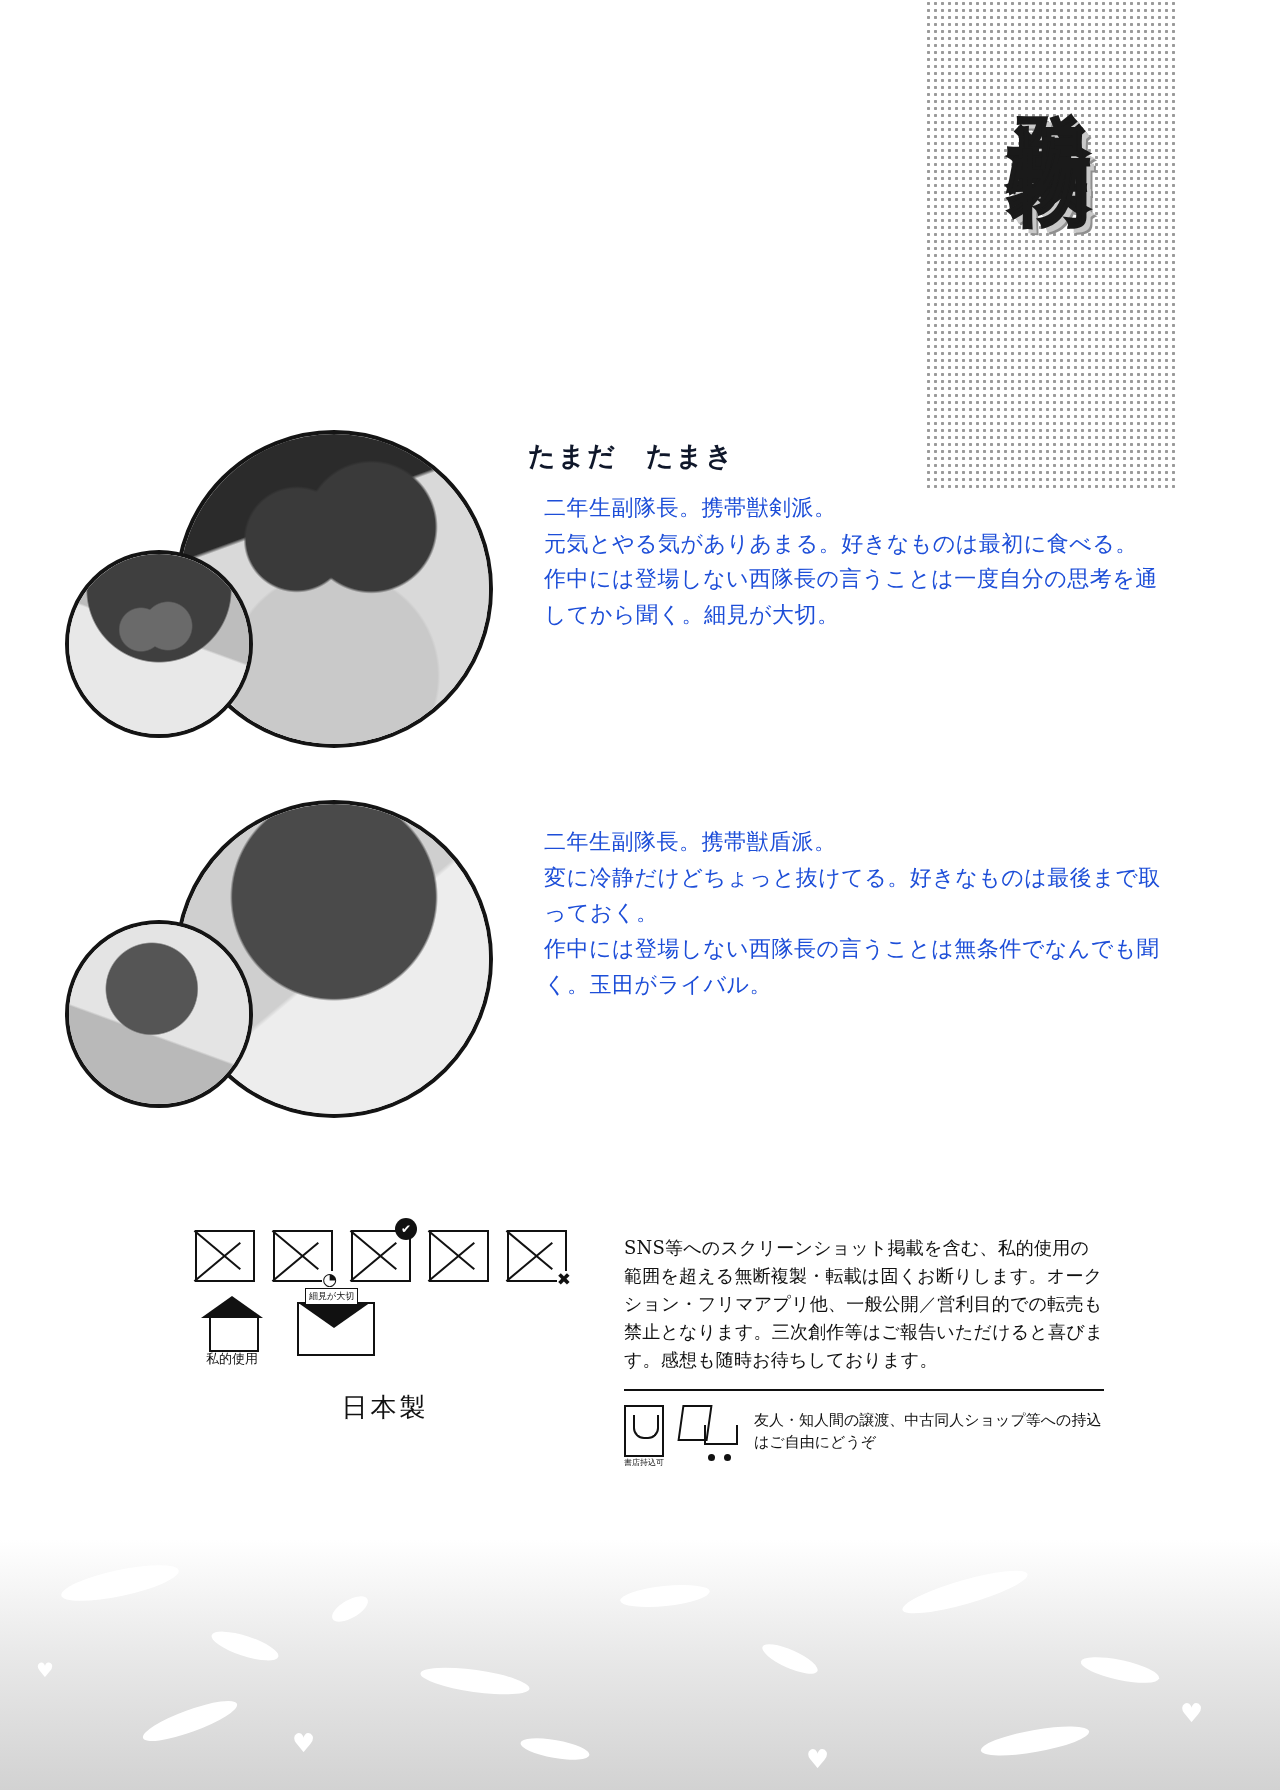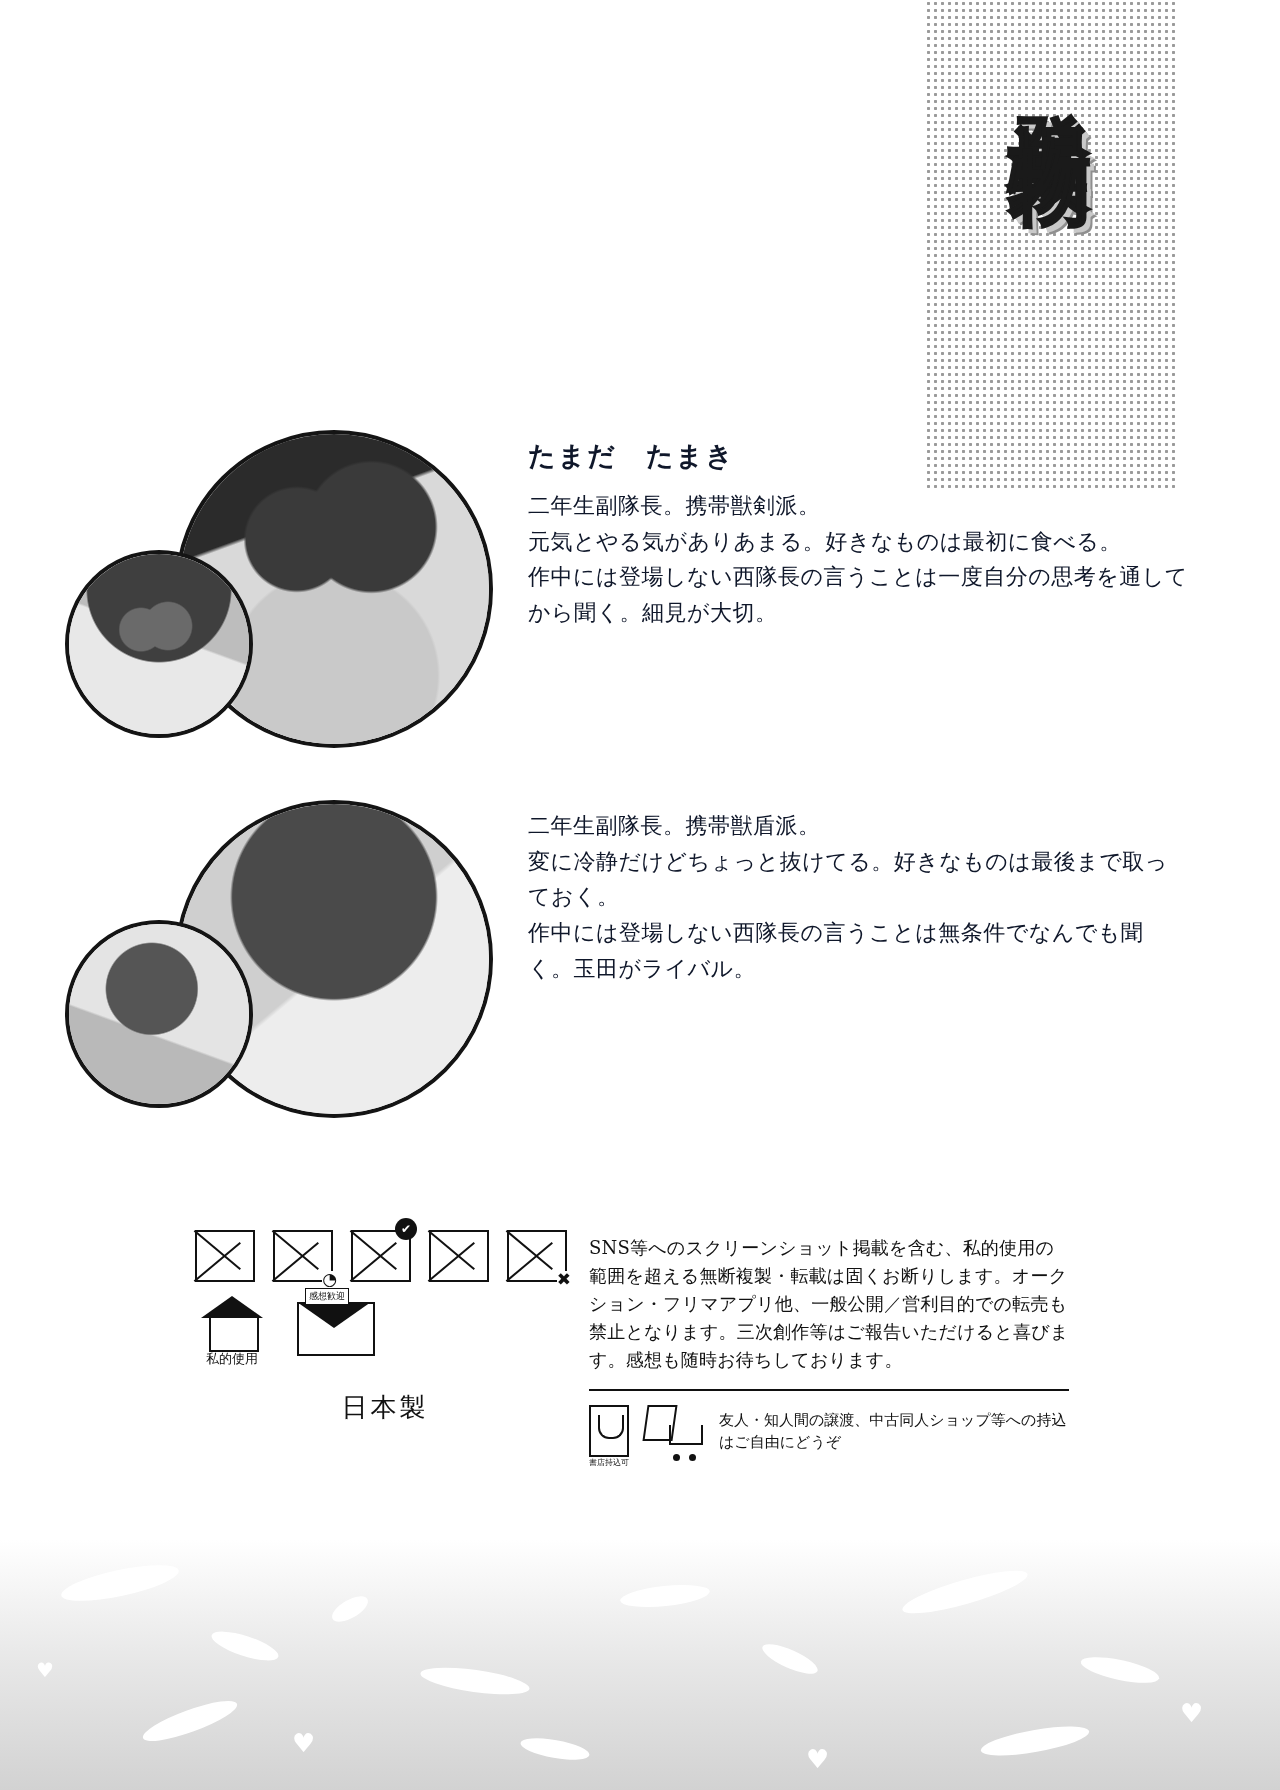"二年生副隊長。携帯獣剣派。" .char-desc { color: #0f172a -> #1d4ed8; margin: 0 -> 16px }
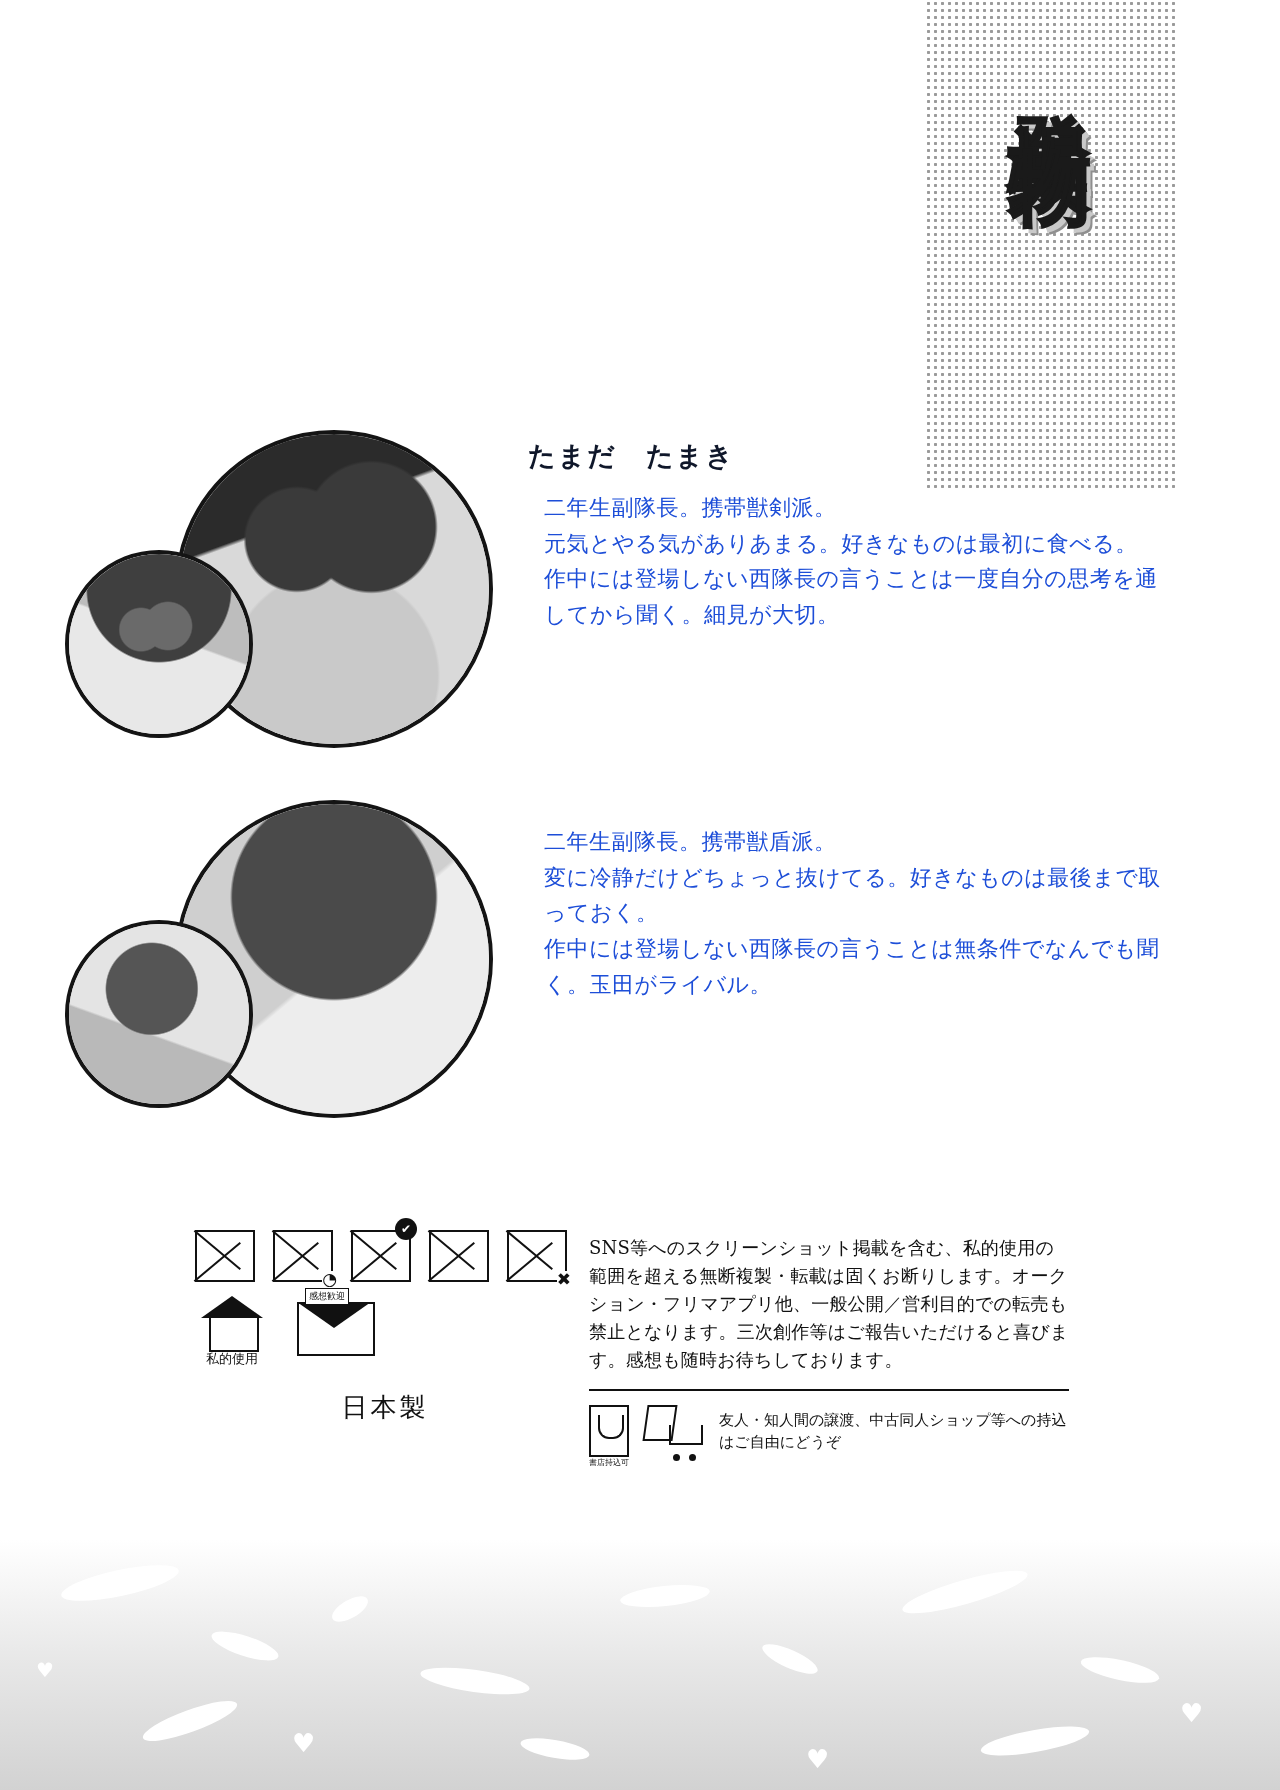"SNS等へのスクリーンショット掲載を含む、私的使用の範囲を超える無断複製・転載は" .notice { left: 589px -> 624px }
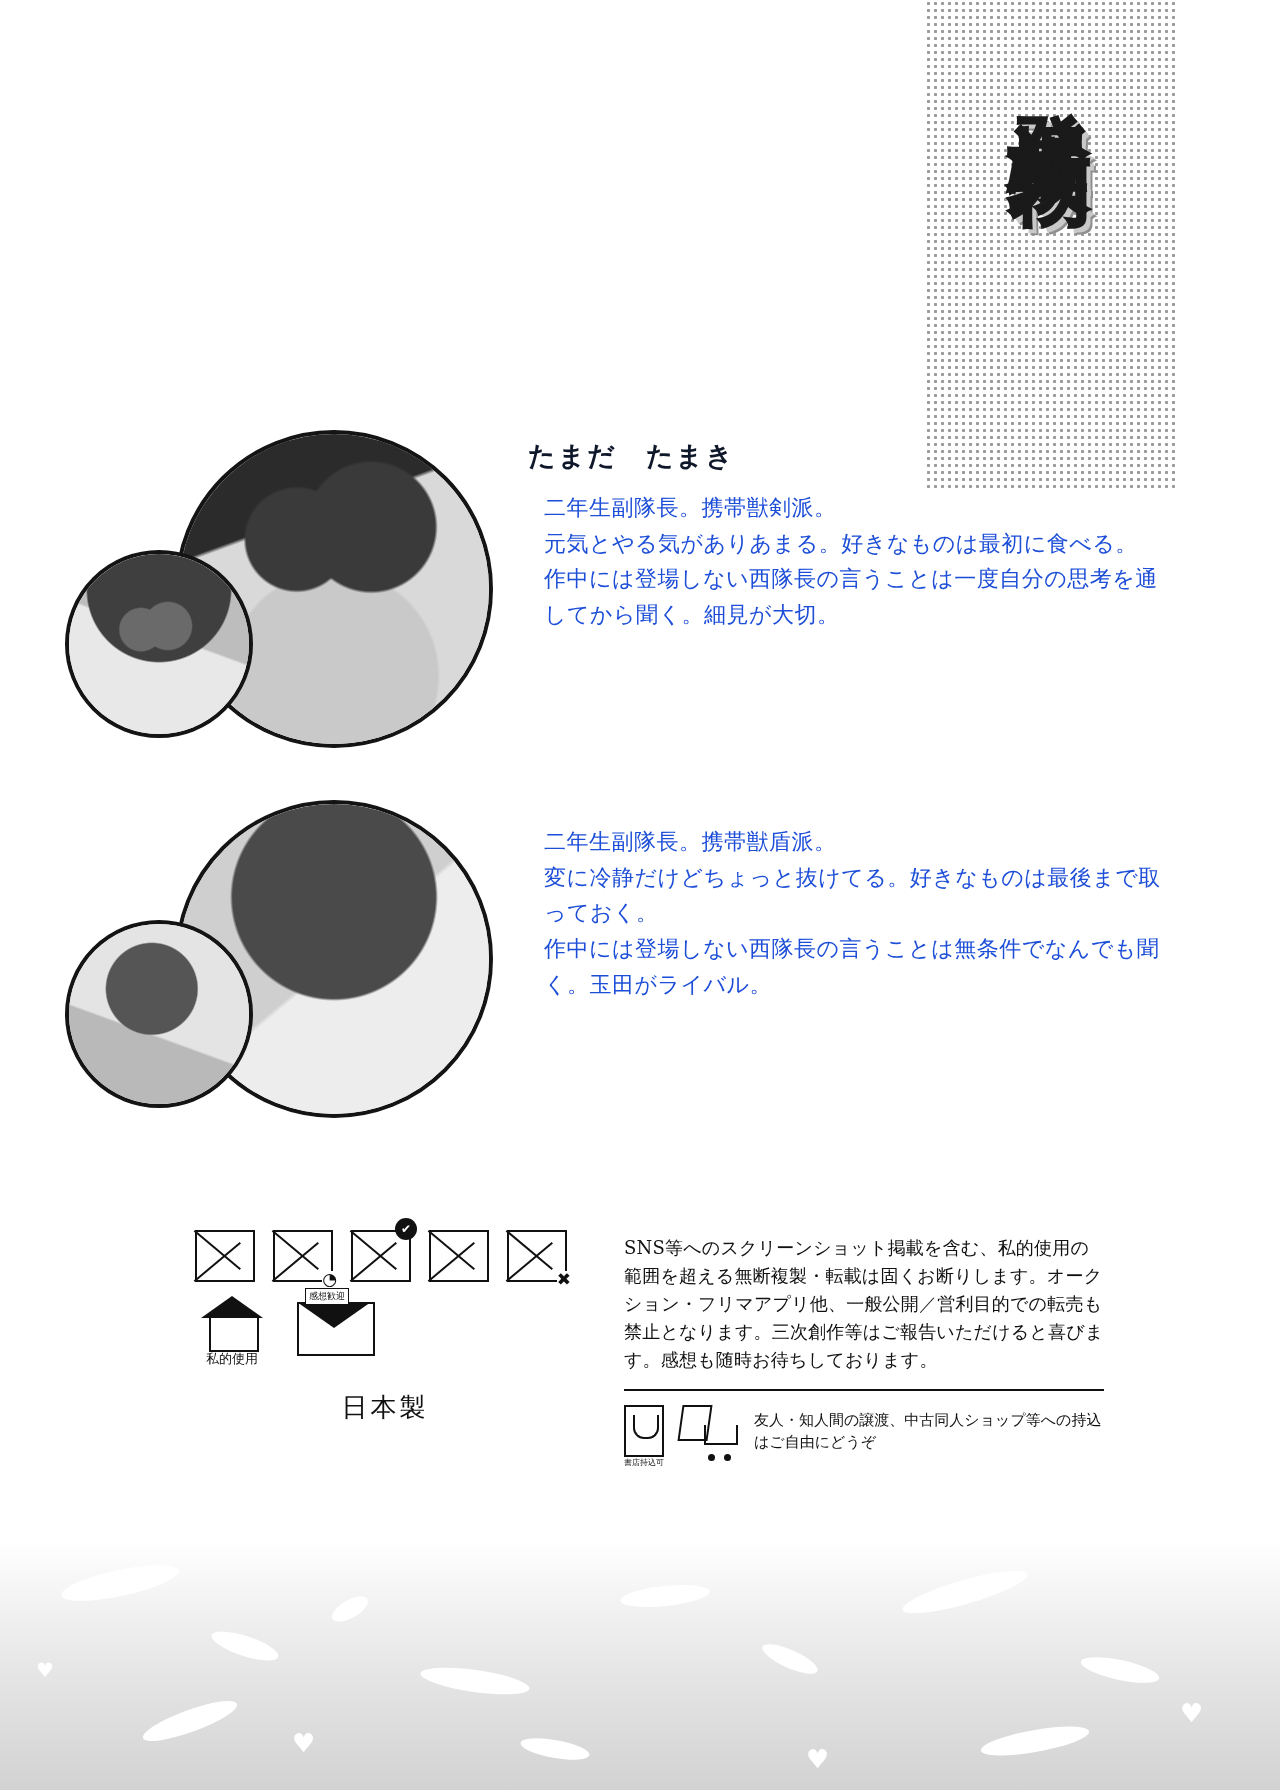"感想歓迎" div.tag { text: 感想歓迎 -> 細見が大切 }
